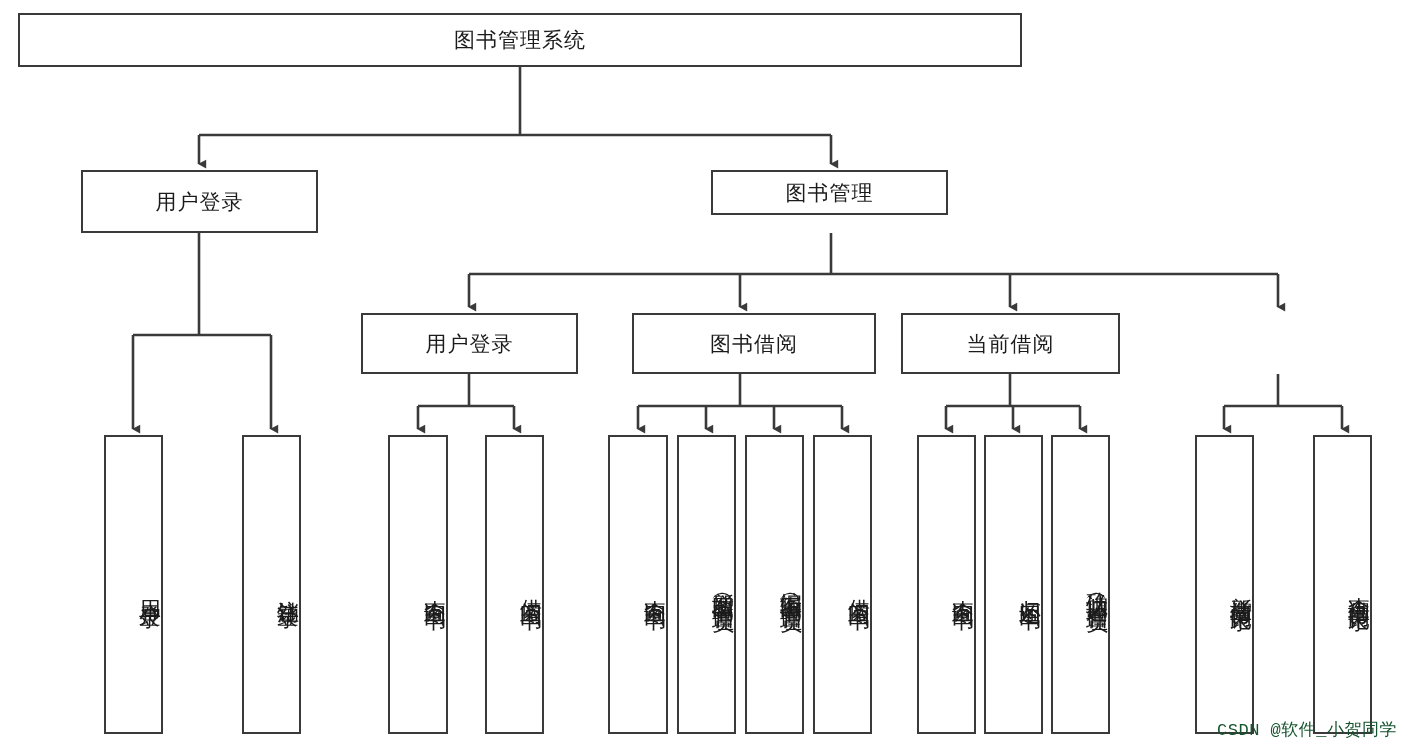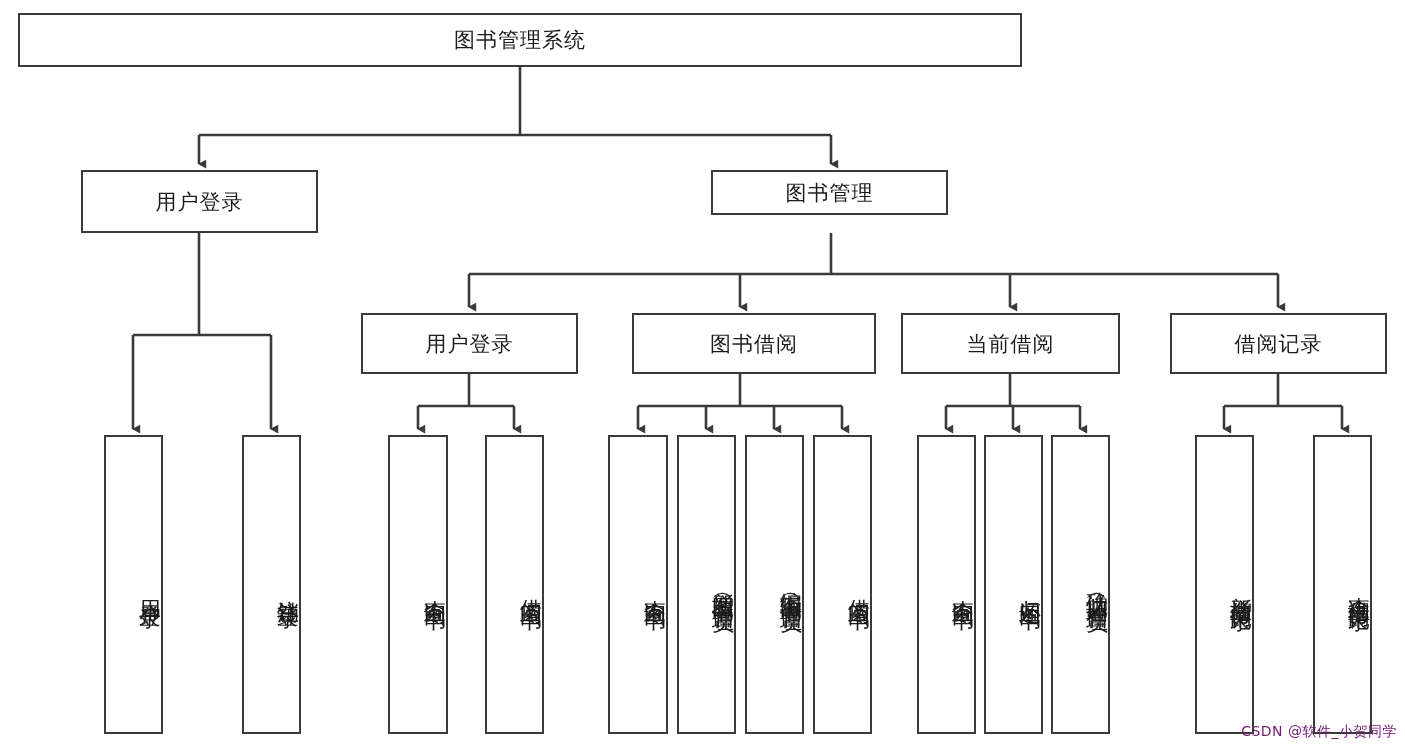"借阅记录" div.node { html: <div> <span>借阅记录</span> </div> -> none }
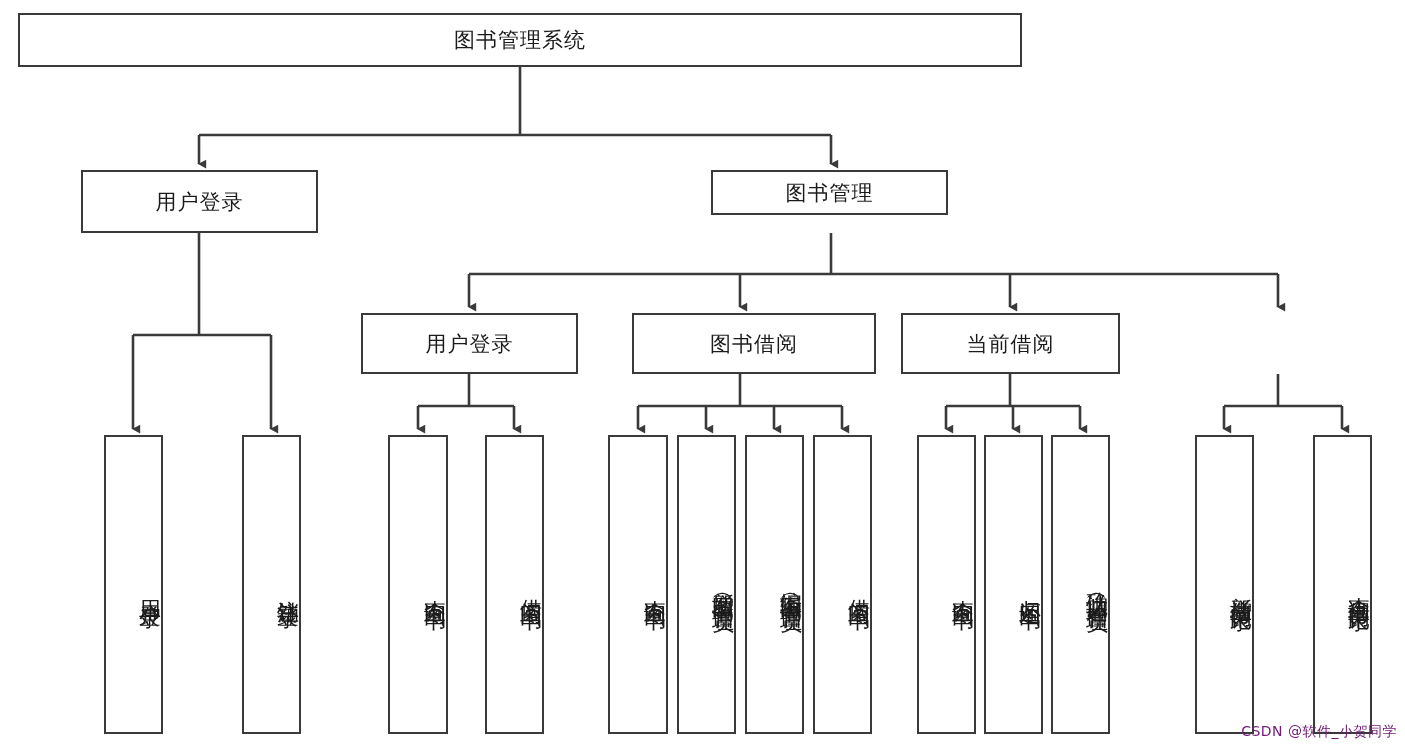"CSDN @软件_小贺同学" #watermark { color: #701a75 -> #14532d; font-family: none -> Liberation Mono, monospace; font-size: 14px -> 17px }
